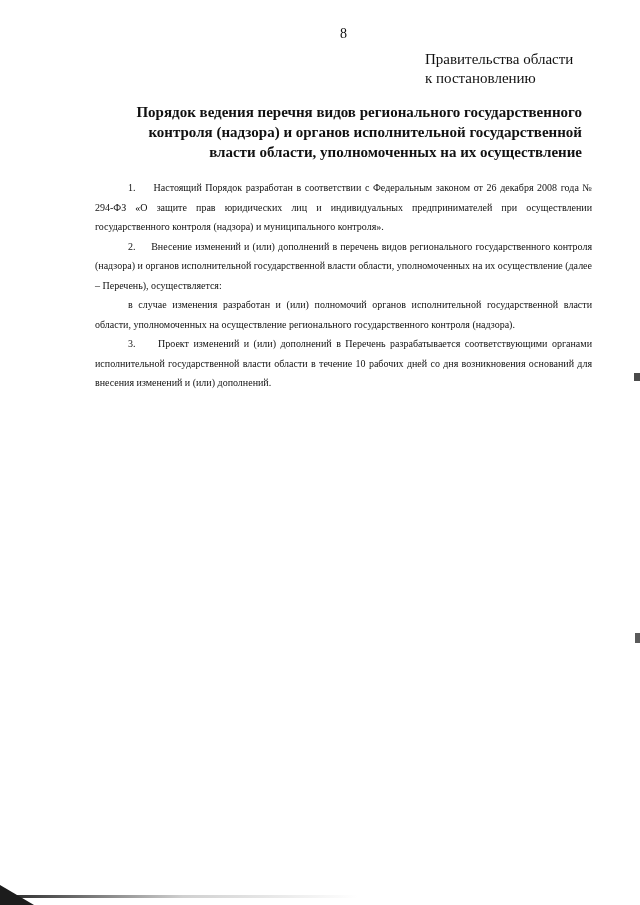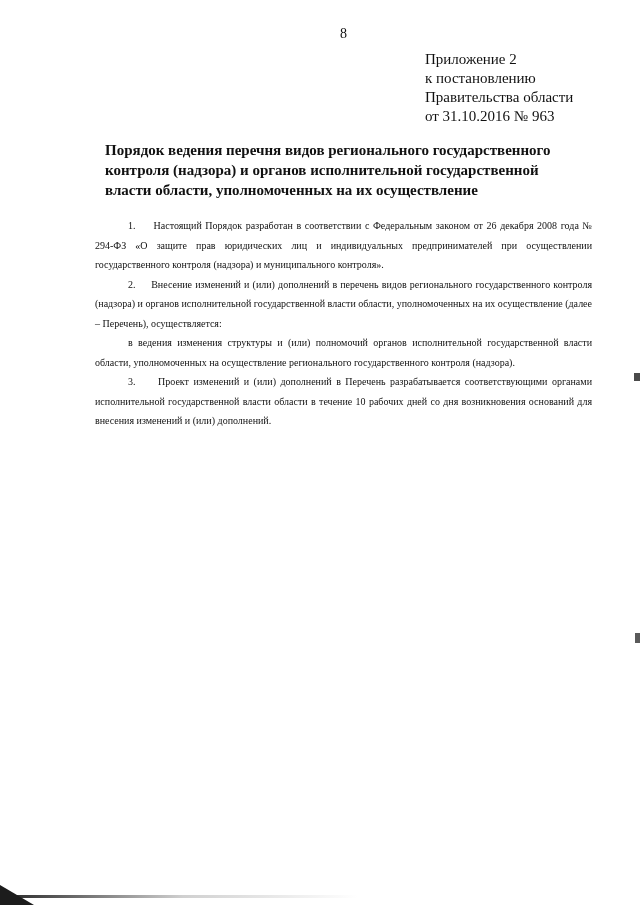"Приложение 2" div { html: <div>Приложение 2</div> -> none }
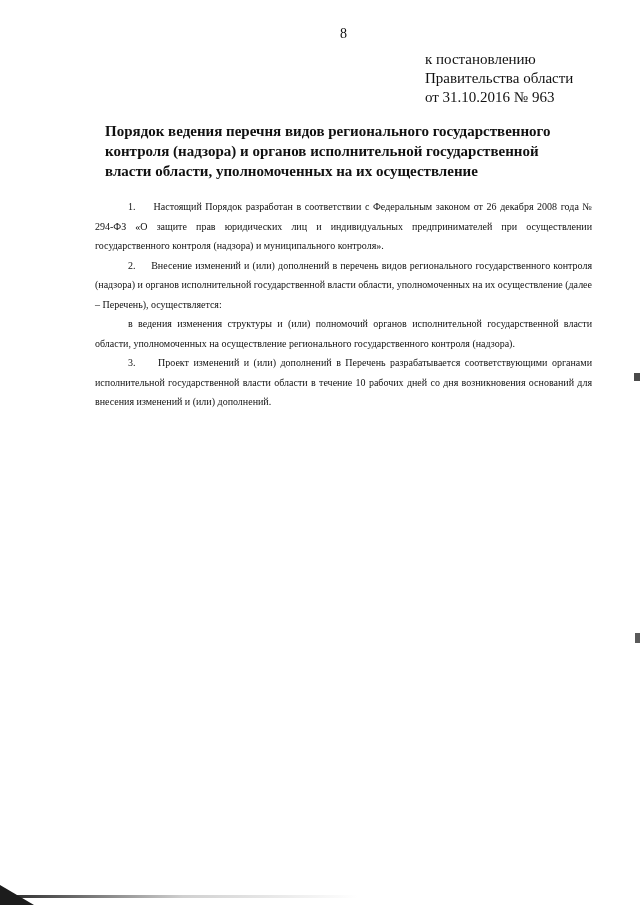"к постановлению" div { order: before "Правительства области" -> after "Правительства области" }
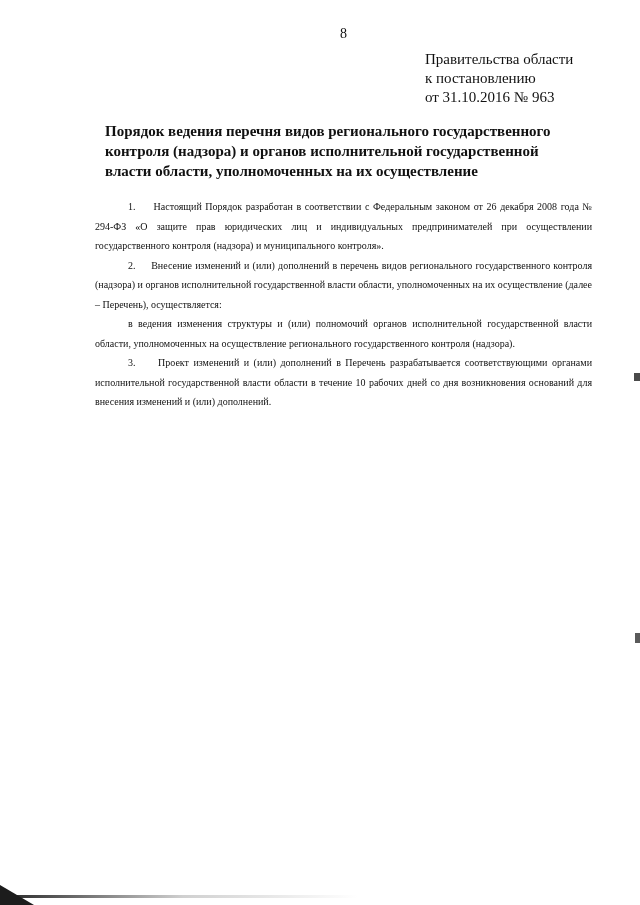"от 31.10.2016 № 963" div { html: <div>от 31.10.2016 № 963</div> -> none }
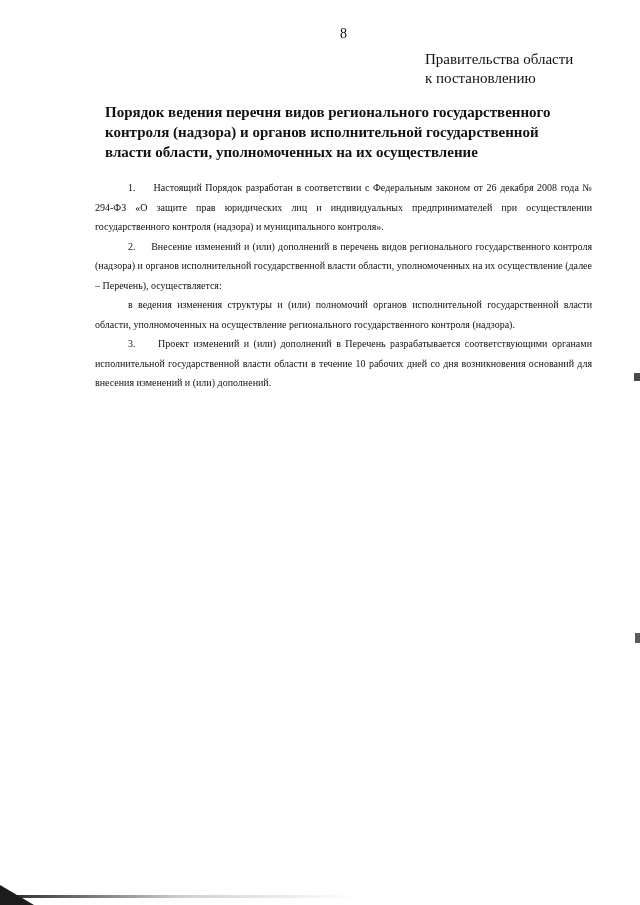"Порядок ведения перечня видов" .doc-title { text-align: left -> right }
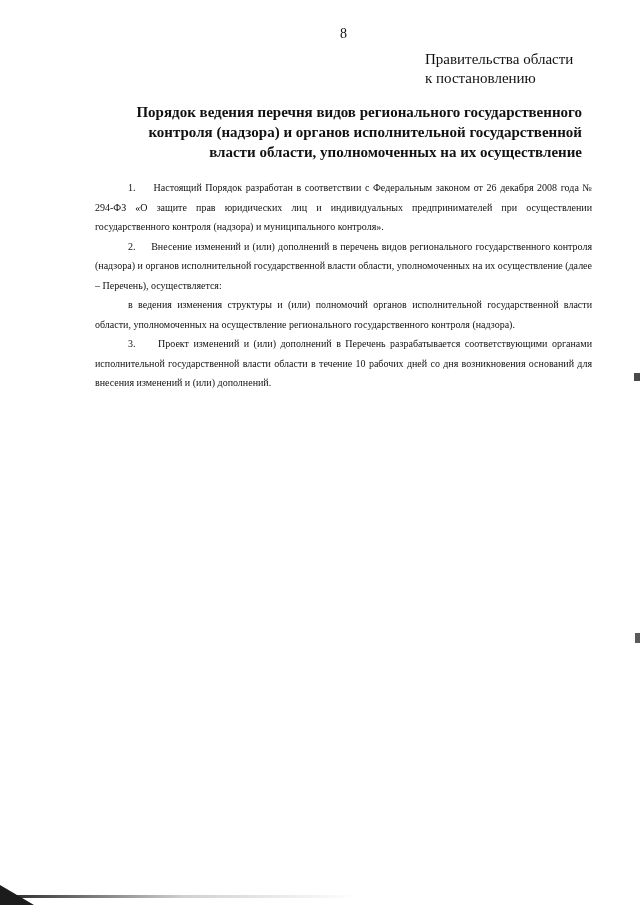"в ведения изменения структуры и" p { text: ведения изменения структуры -> случае изменения разработан }
